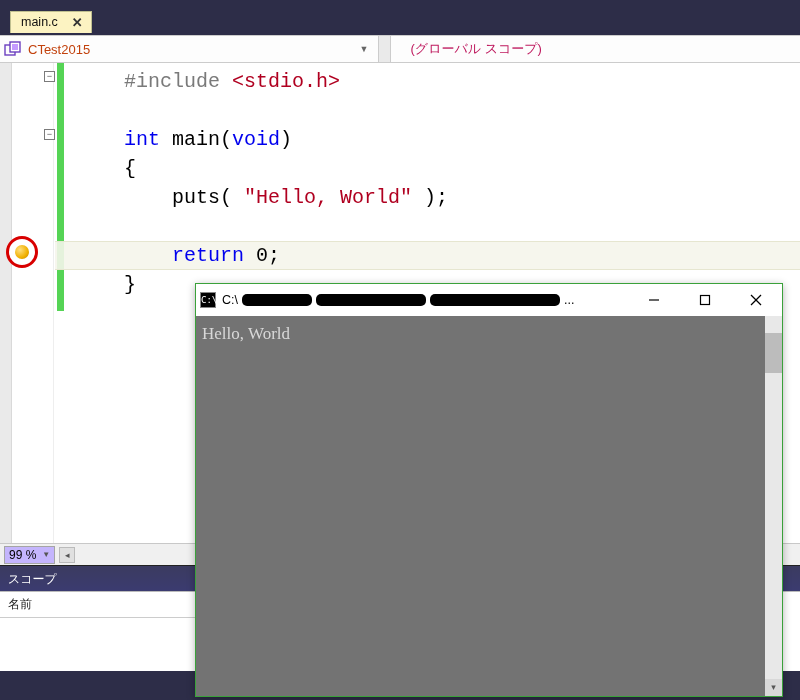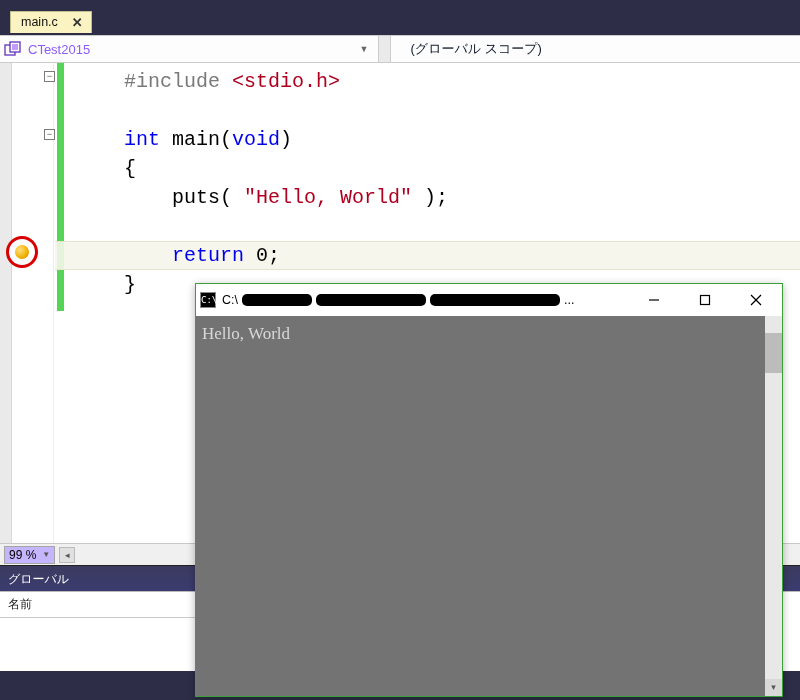"CTest2015" .nav-text { color: #8b5cf6 -> #c2410c }
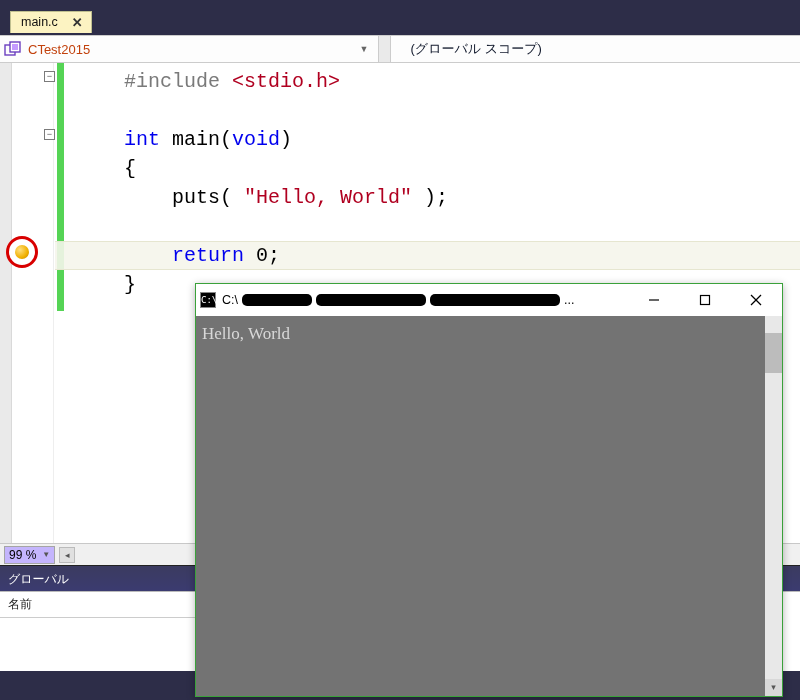"(グローバル スコープ)" .nav-right { color: #0f172a -> #be185d }
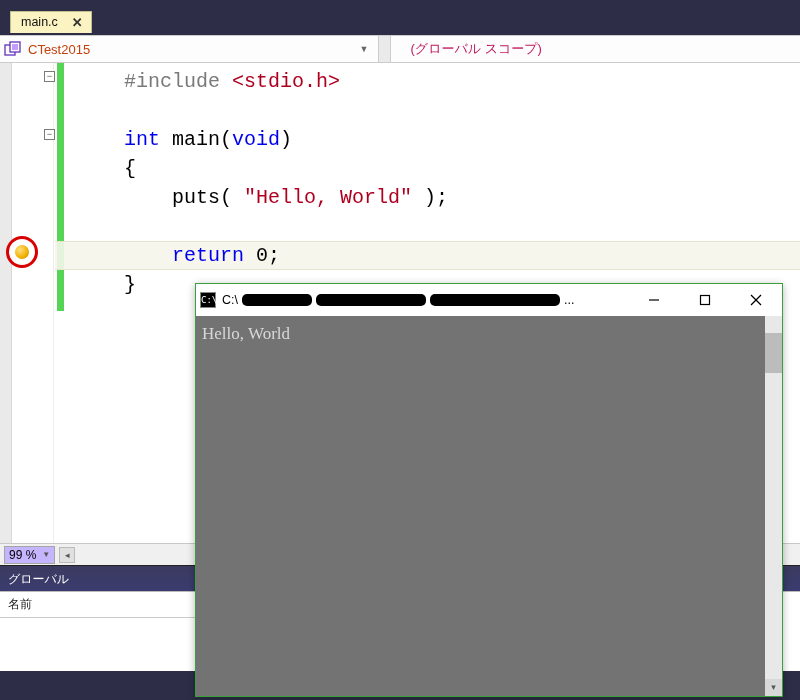"グローバル" span { text: グローバル -> スコープ }
